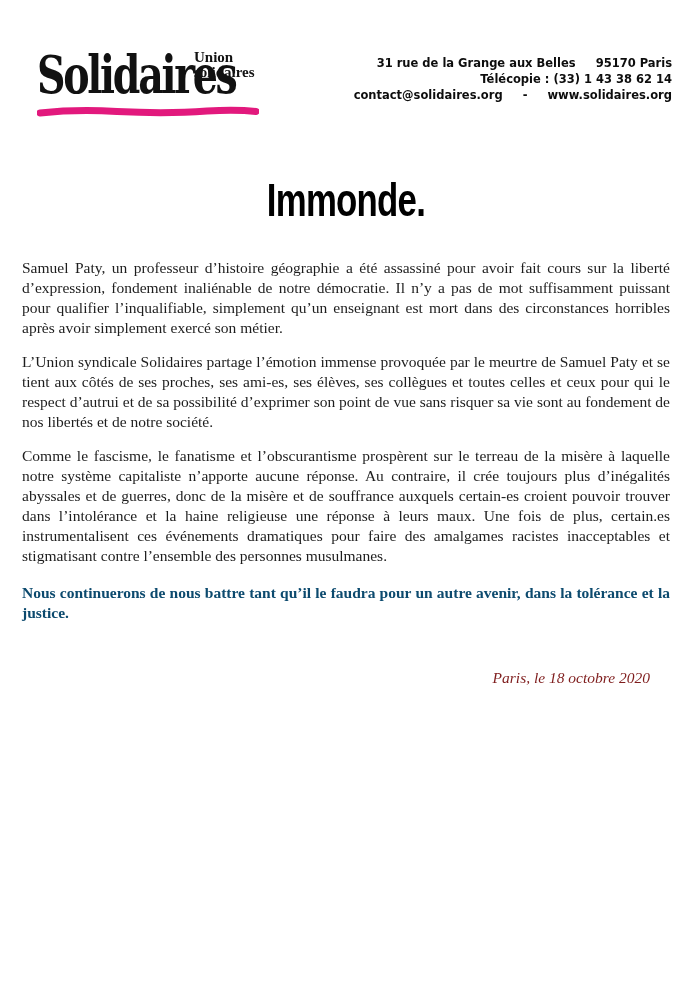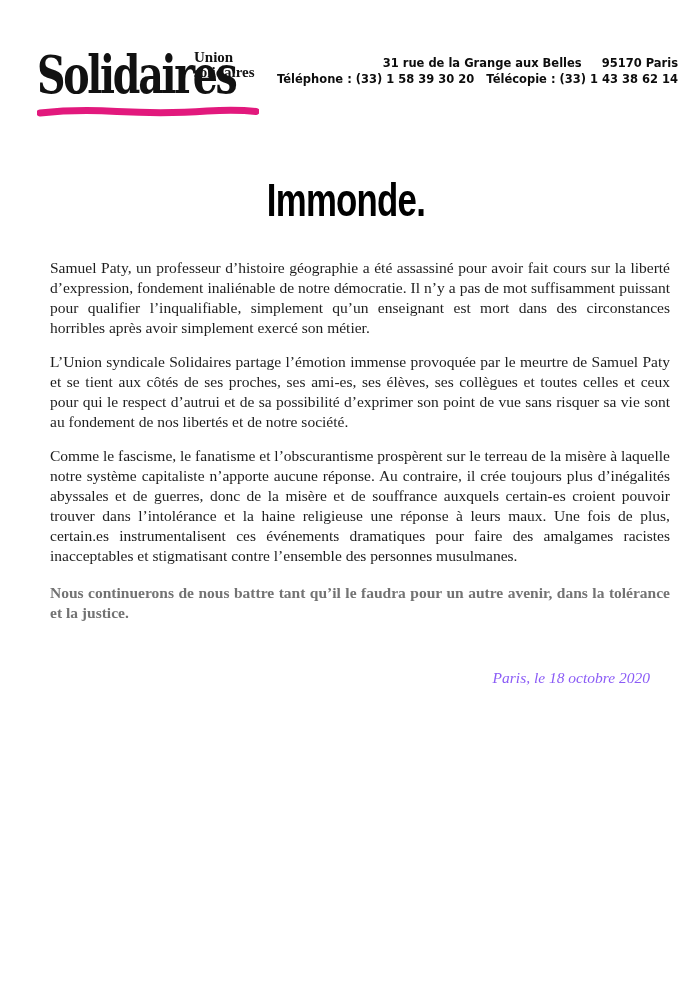"Téléphone : (33) 1 58" span { html: <span>Téléphone : (33) 1 58 39 30 20</span> -> none }
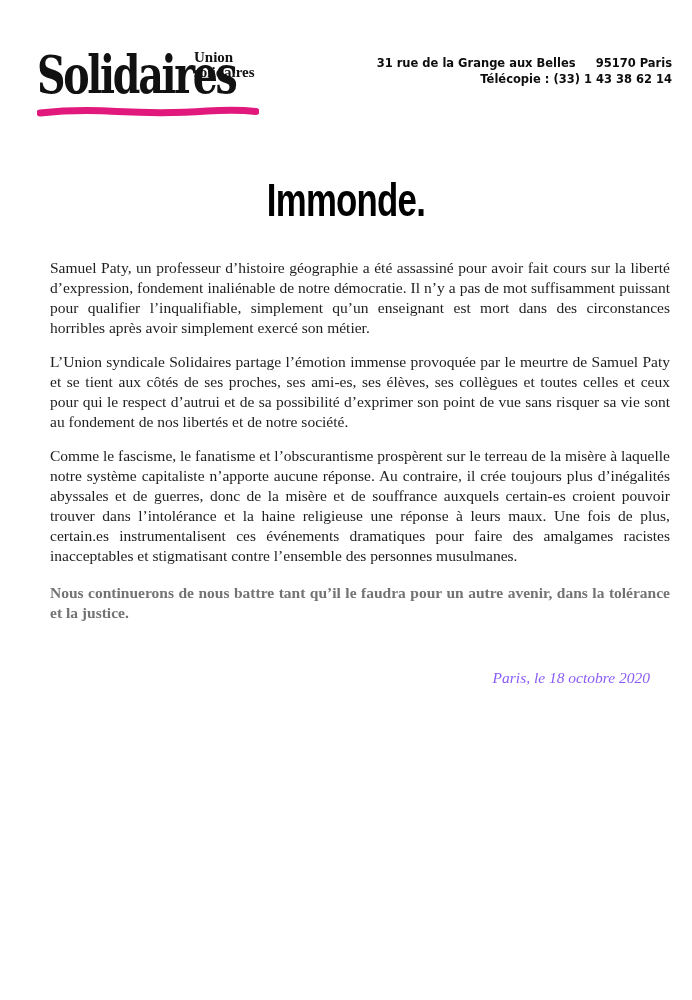"contact@solidaires.org" div.contact-line { html: none -> <div> <span>contact@solidaires.org</span> <span></span> <span>-</span> <span></span> <span>www.solidaires.org</span> </div> }
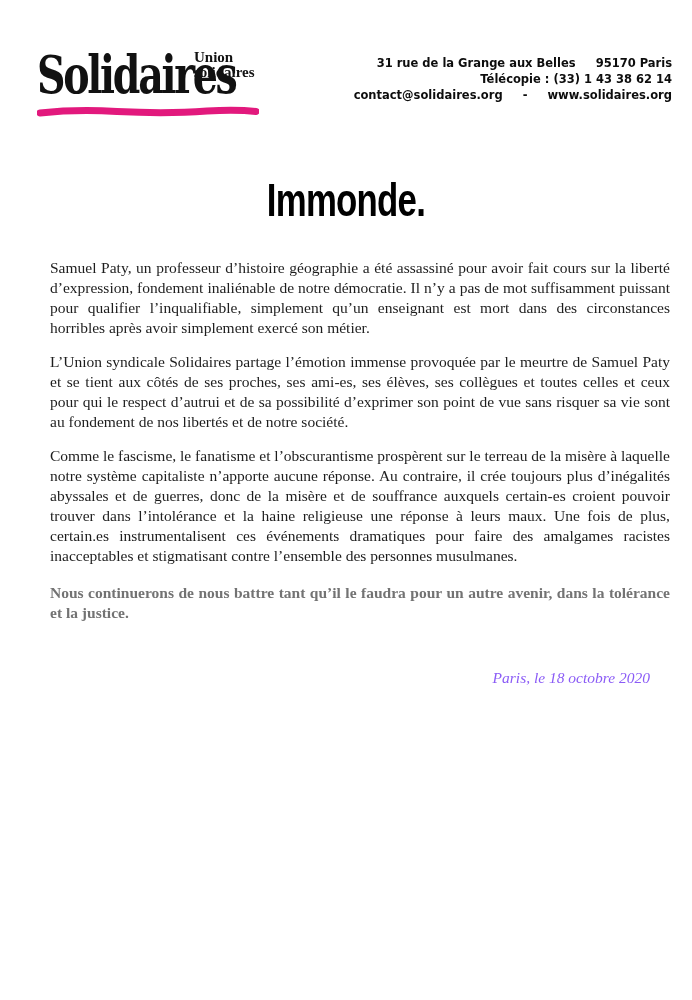"Samuel Paty, un professeur d’histoire" .body-text { margin-left: 28px -> none }
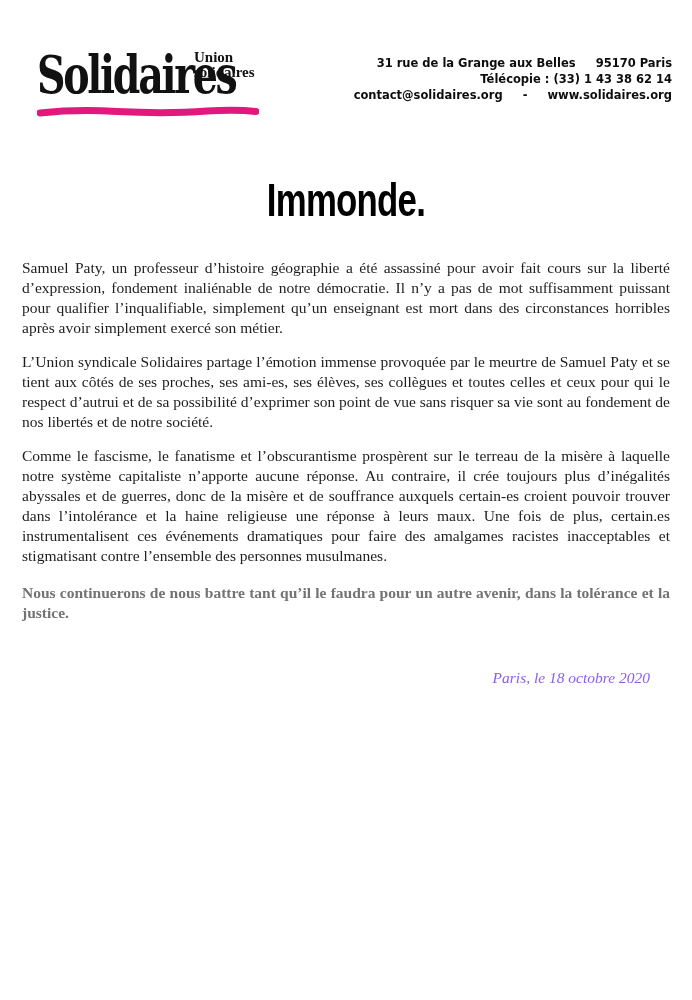"Nous continuerons de nous battre" .body-text p.strong { color: #737373 -> #0c4a6e }
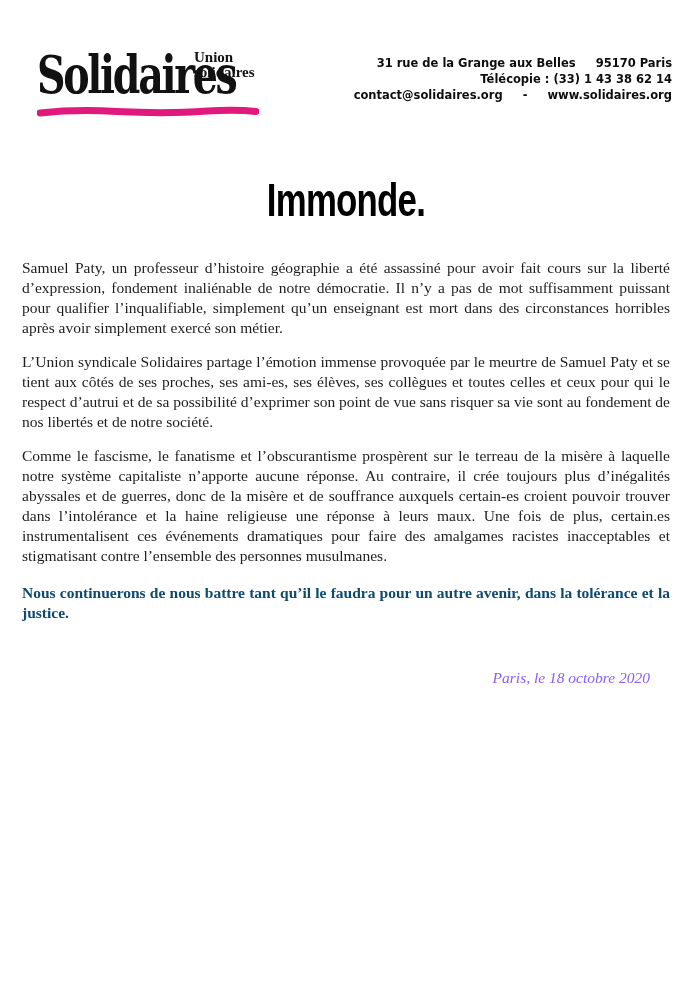"Paris, le 18 octobre 2020" .dateline { color: #8b5cf6 -> #7f1d1d }
